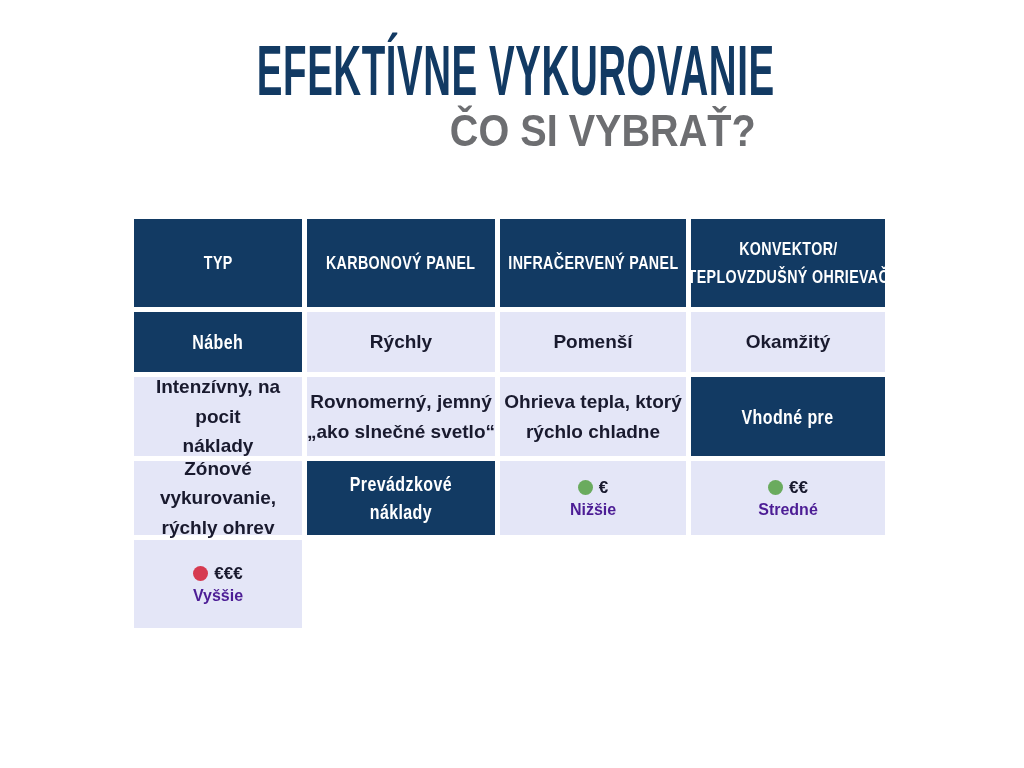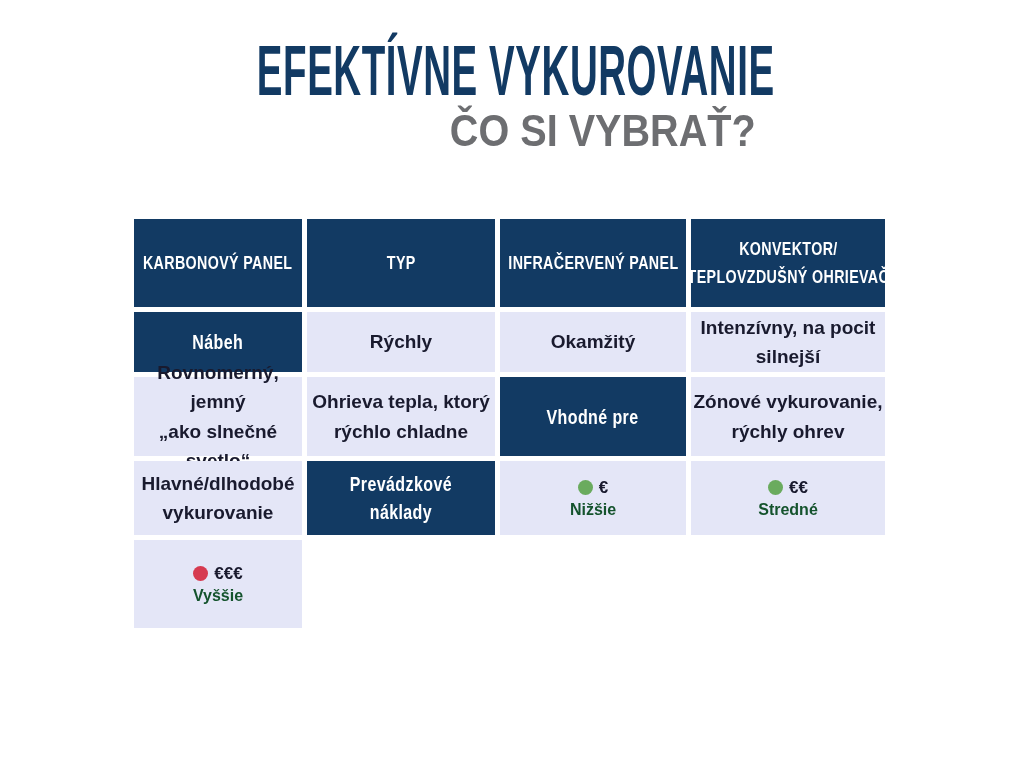"KARBONOVÝ PANEL" div.cell { order: before "TYP" -> after "TYP" }
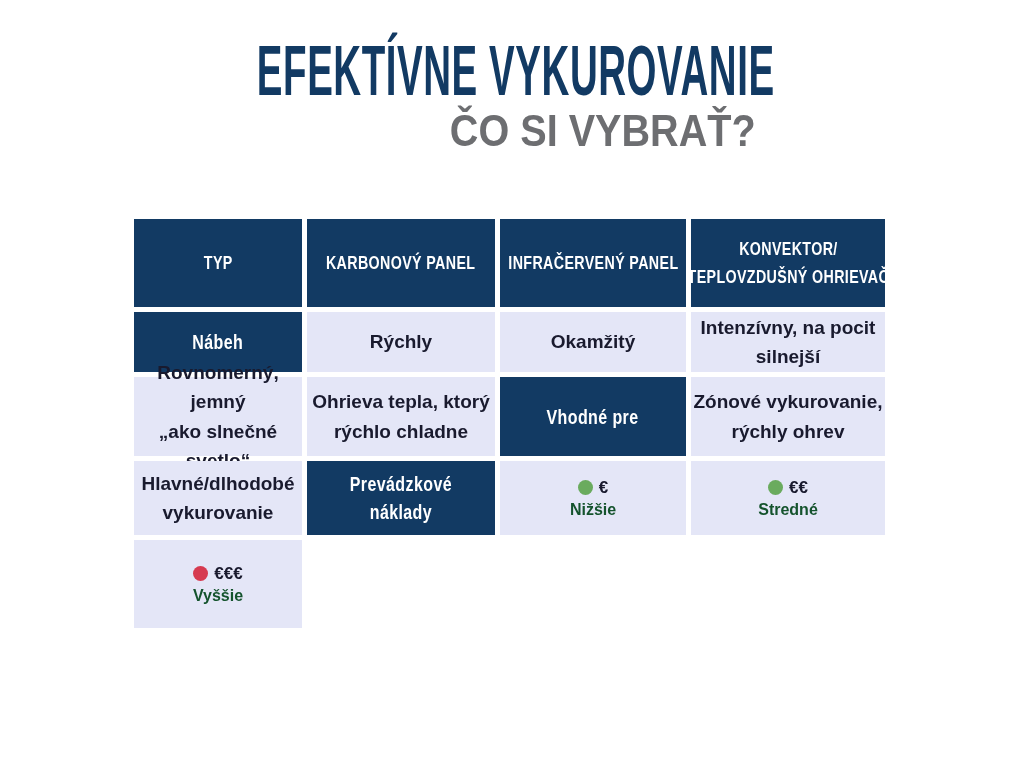"Pomenší" div.cell { html: none -> <div>Pomenší</div> }
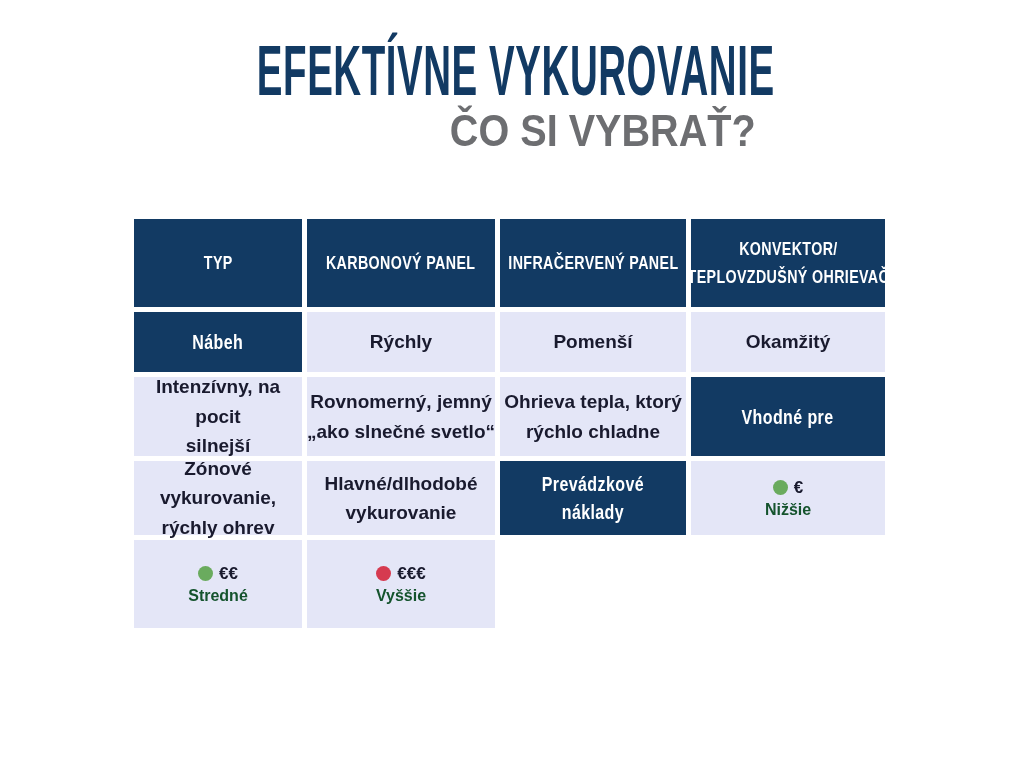"Intenzívny, na pocit" div.cell { text: silnejší -> náklady }
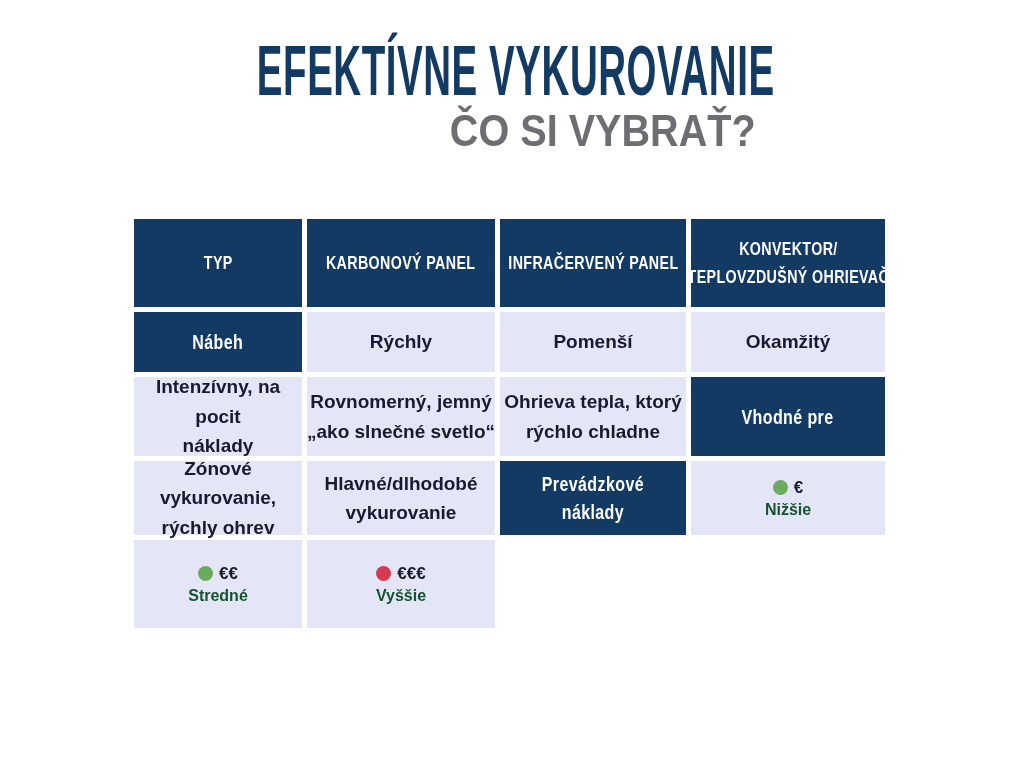"Hlavné/dlhodobé" div.cell { html: <div>Hlavné/dlhodobé vykurovanie</div> -> none }
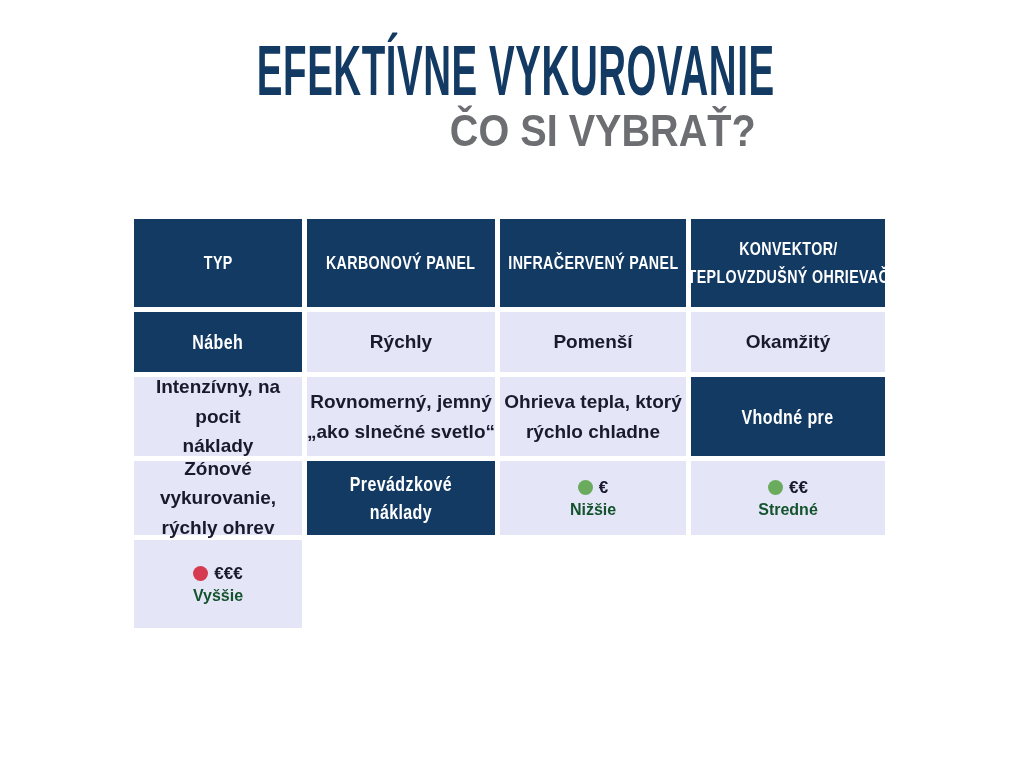"Nižšie" .cost-label { color: #14532d -> #4c1d95 }
